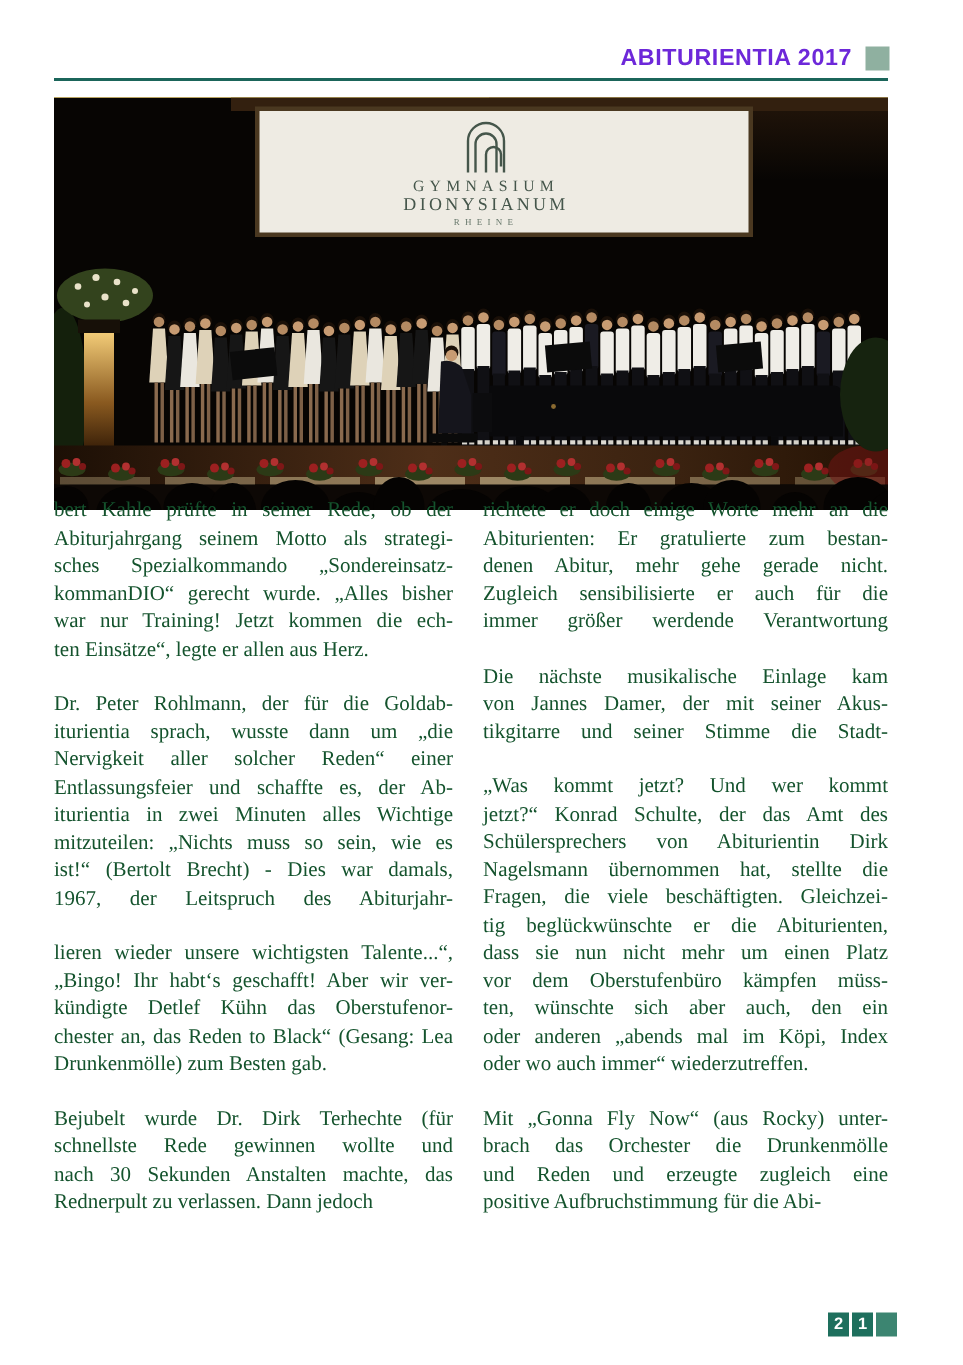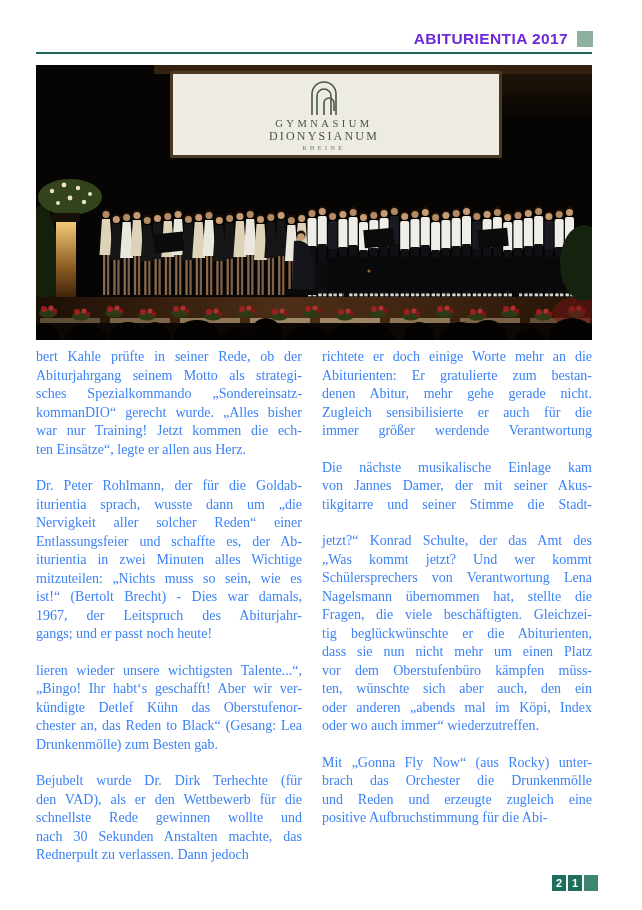"bert Kahle prüfte in seiner" .col { color: #3b82f6 -> #14532d; top: 348px -> 332px }
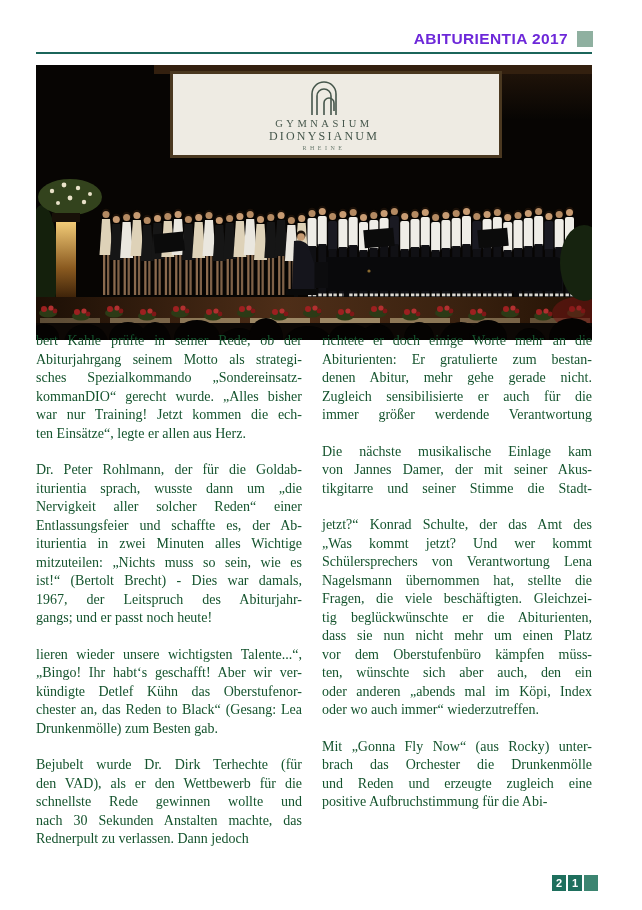"jetzt?“ Konrad Schulte, der das" div.tl { order: before "„Was kommt jetzt? Und wer" -> after "„Was kommt jetzt? Und wer" }
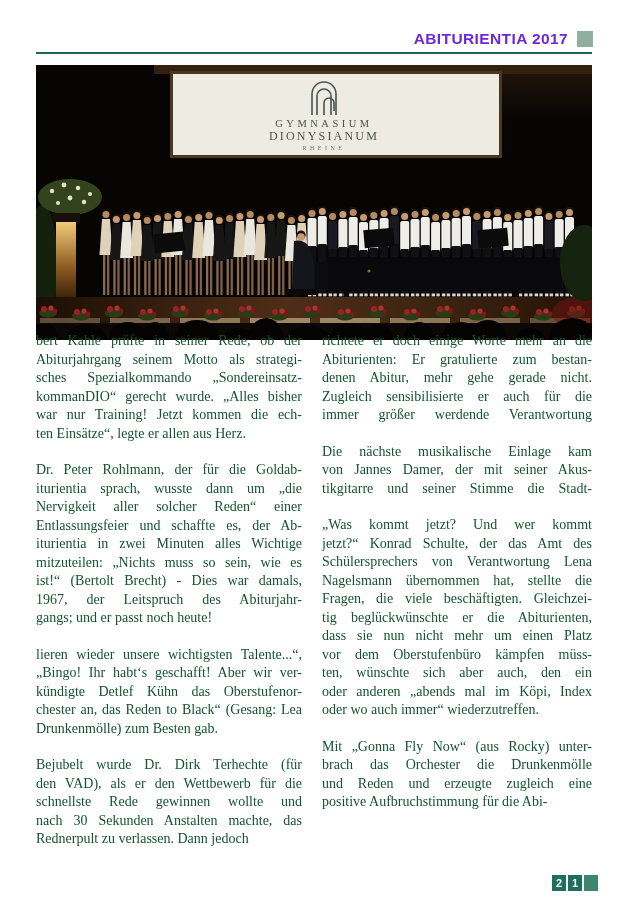"Schülersprechers von Verantwortung Lena" div.tl { text: Verantwortung Lena -> Abiturientin Dirk }
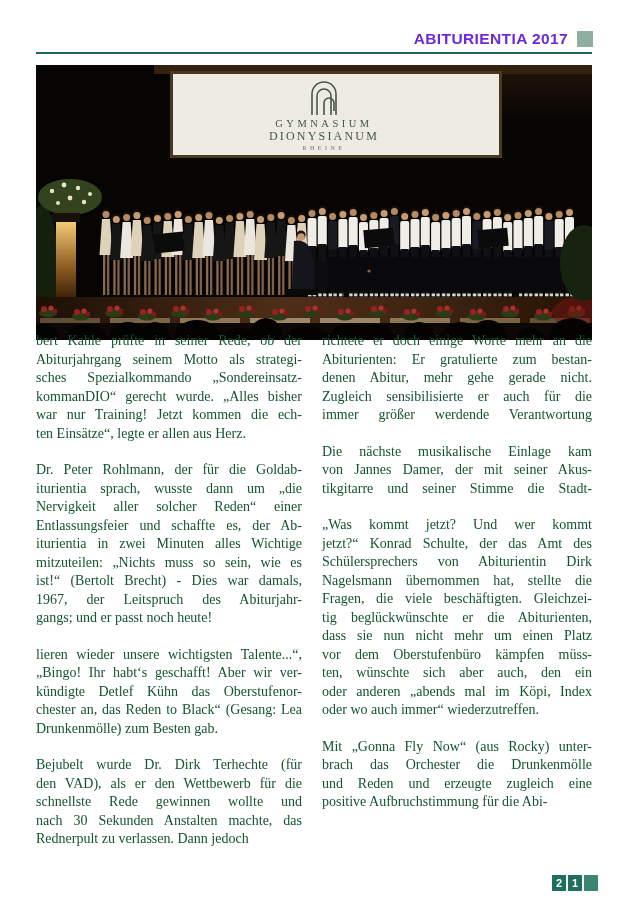"gangs; und er passt noch" div.tl { html: <div>gangs; und er passt noch heute!</div> -> none }
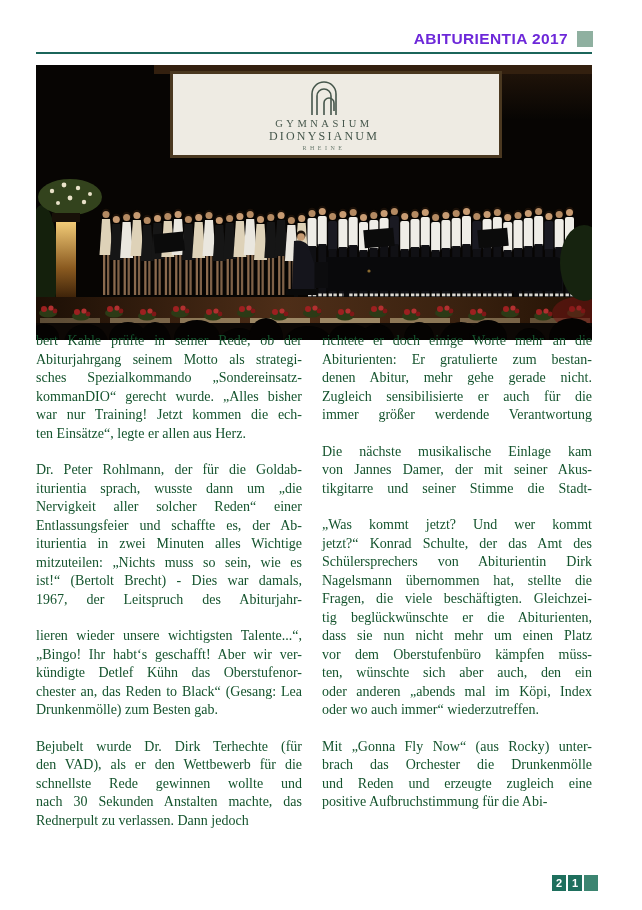"den VAD), als er den" div.tl { html: <div>den VAD), als er den Wettbewerb für die</div> -> none }
